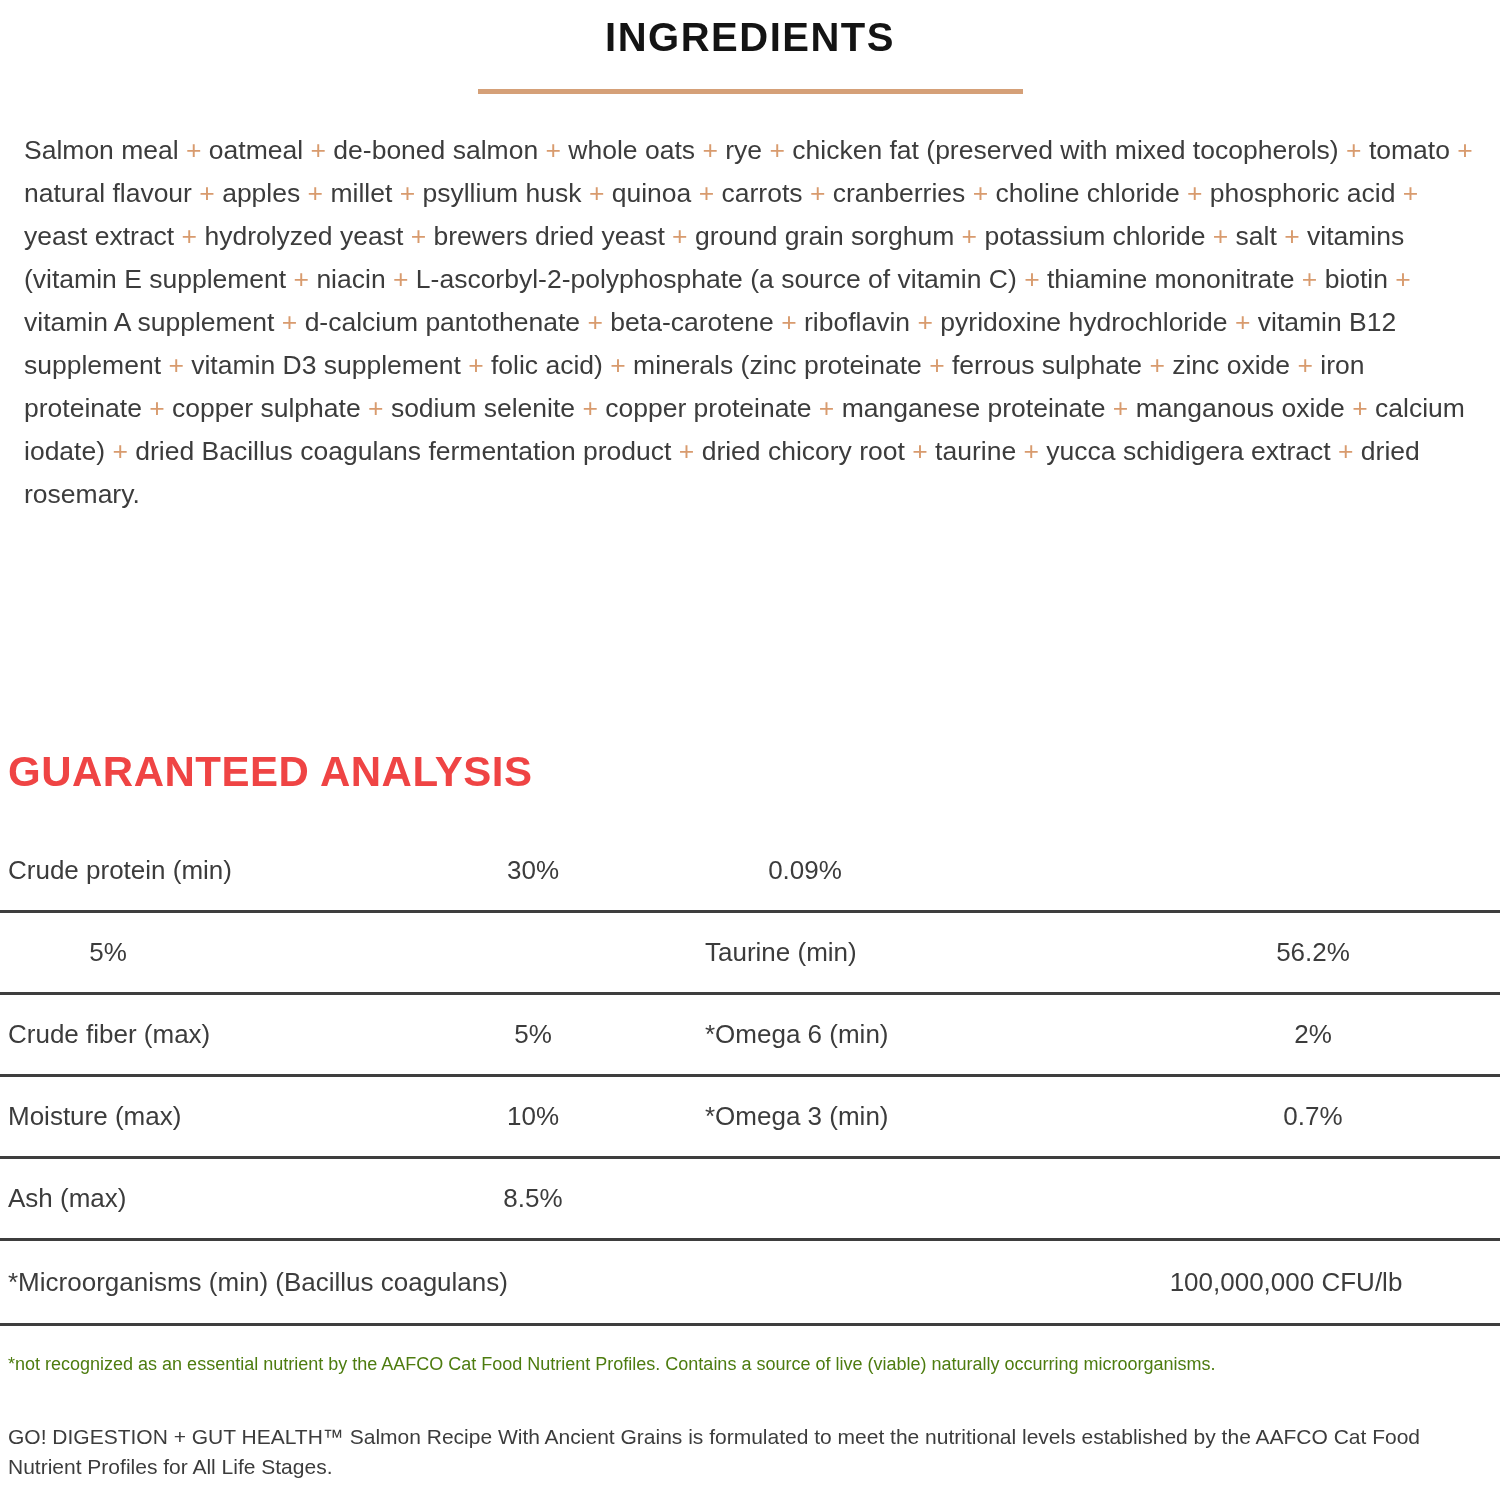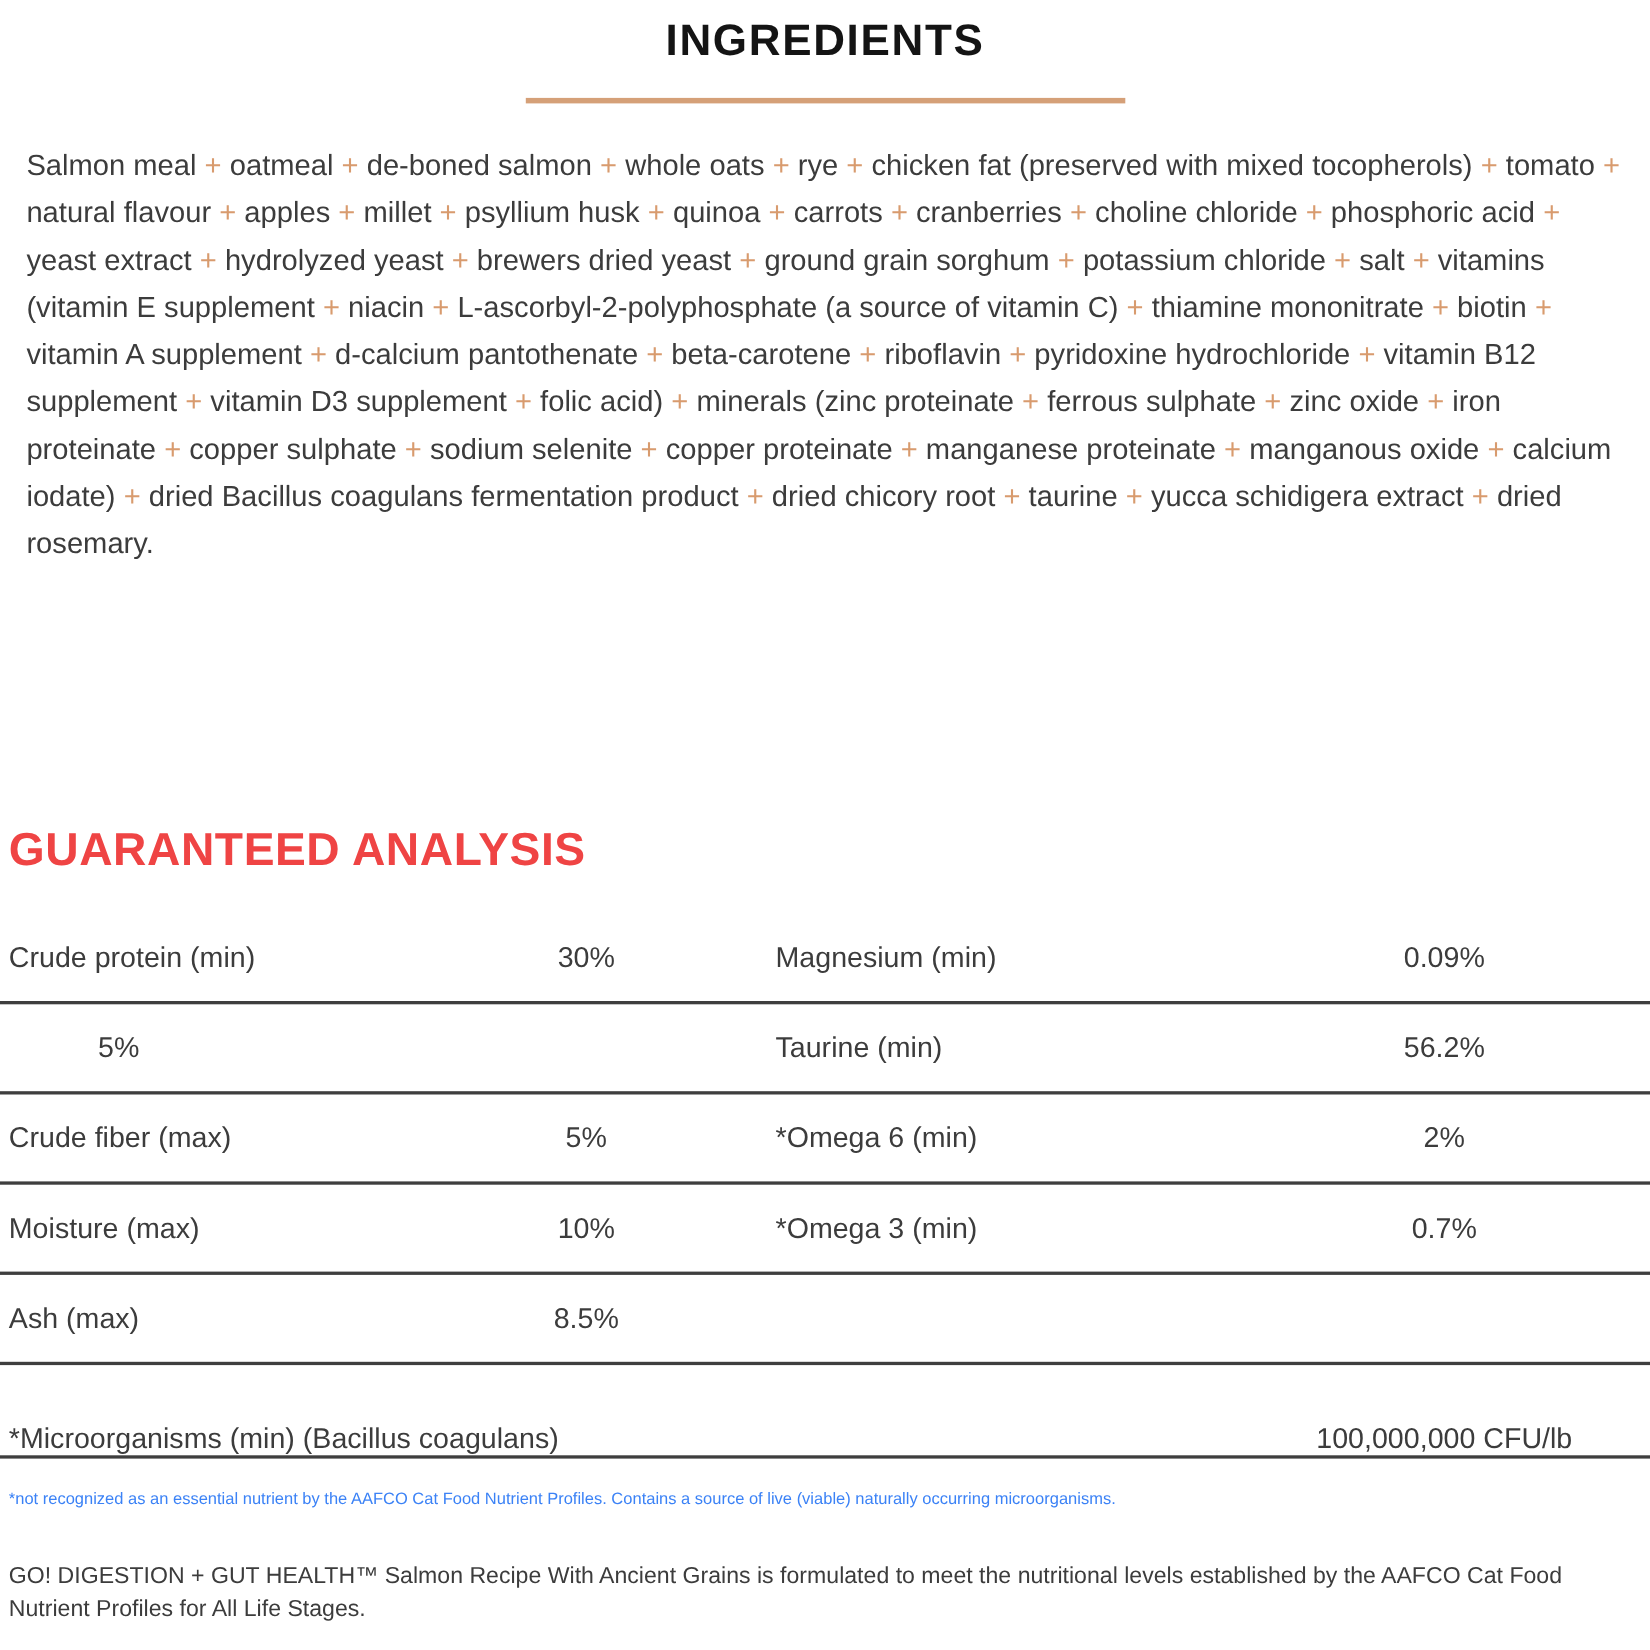"Magnesium (min)" span.ga-label { html: <span>Magnesium (min)</span> -> none }
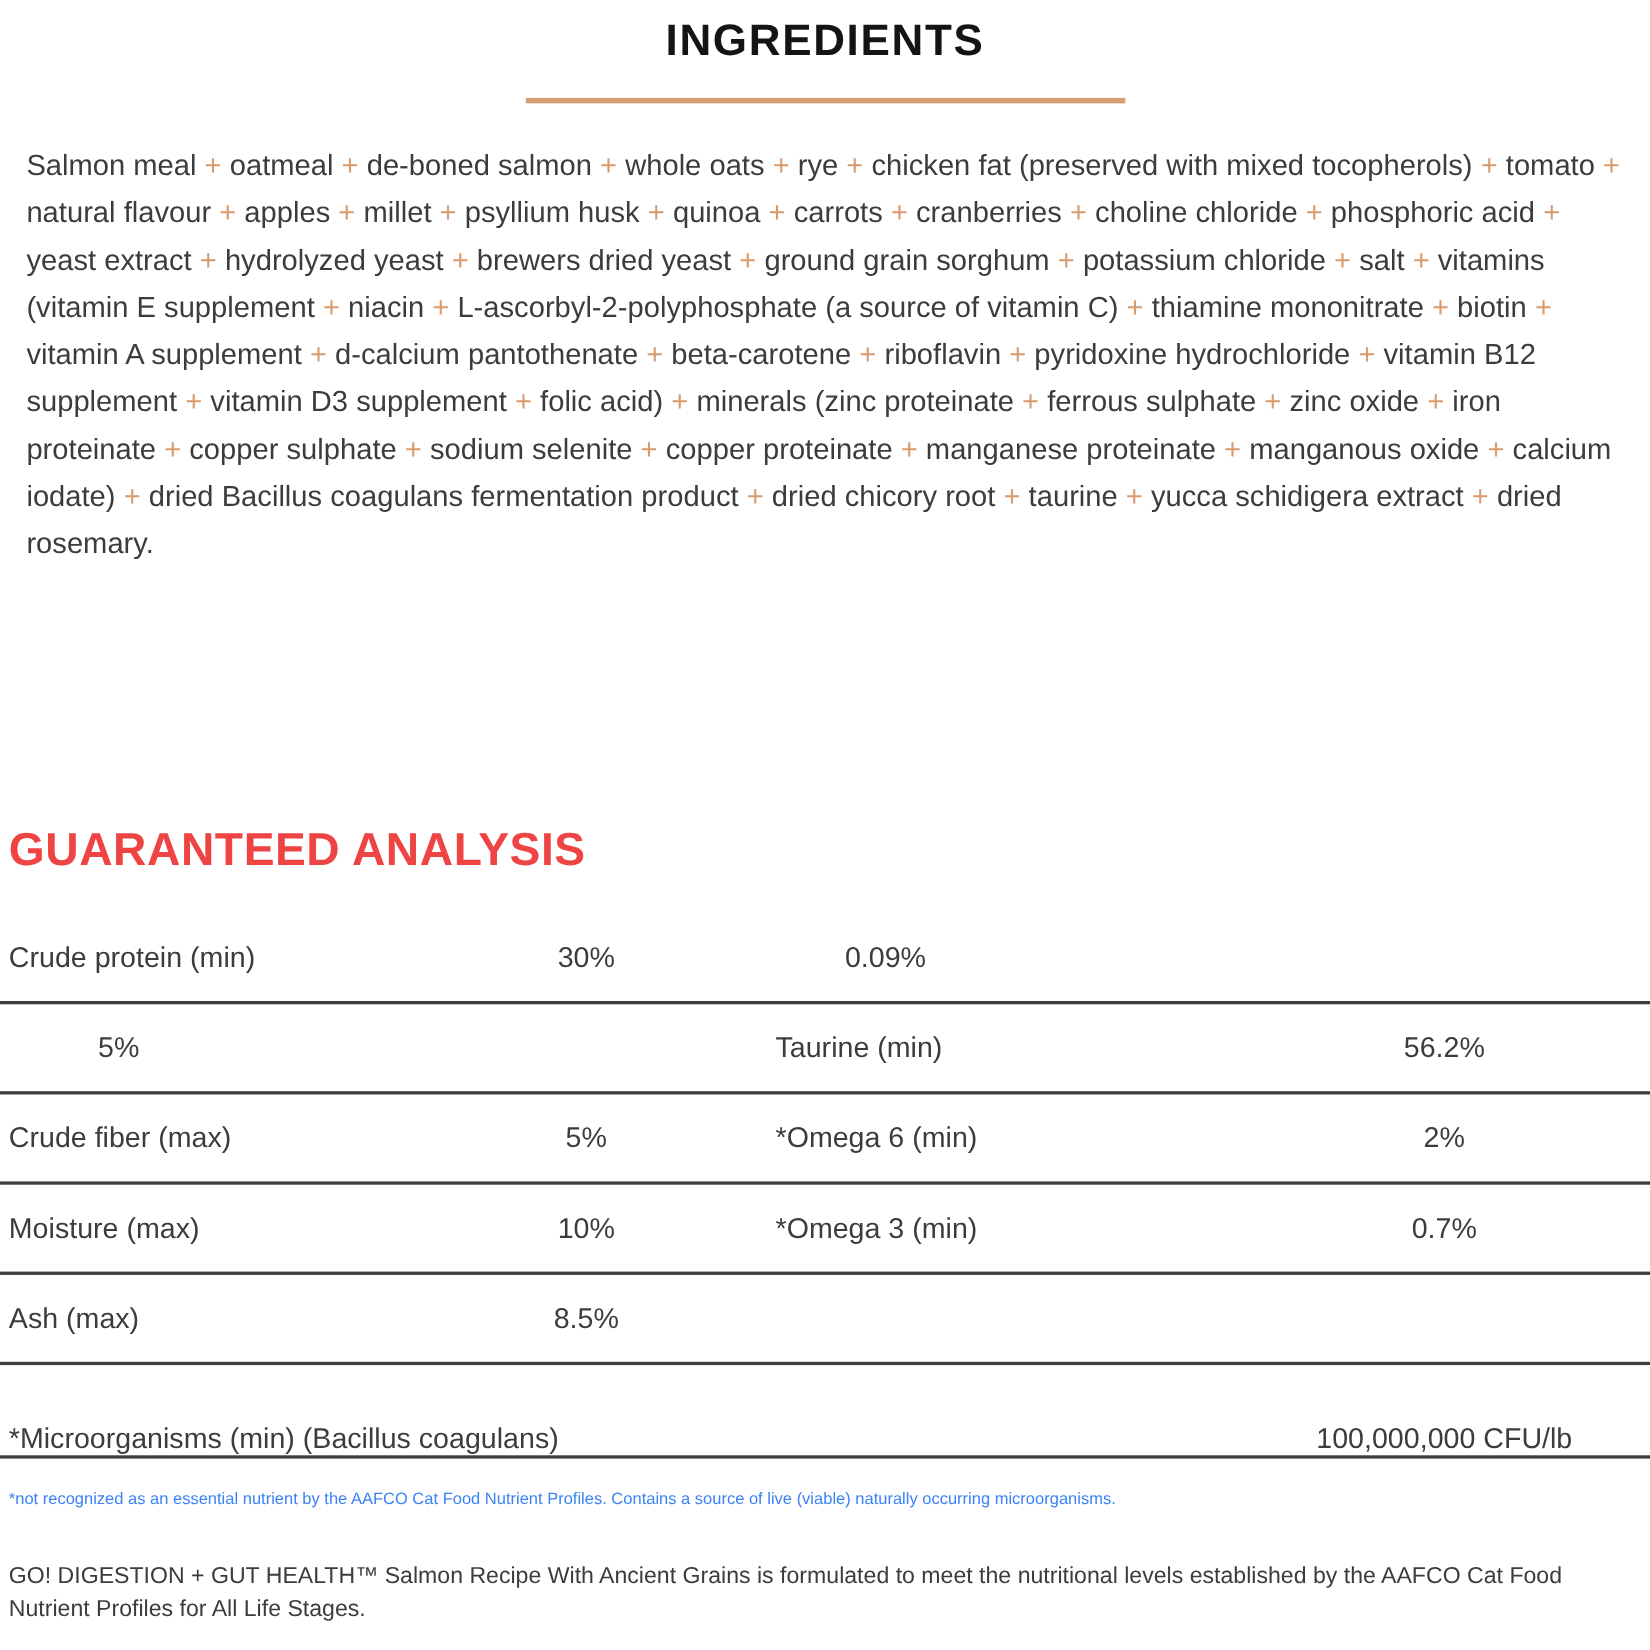"*Microorganisms (min) (Bacillus" .ga-full { align-items: flex-end -> center; padding-right: 87px -> 114px }
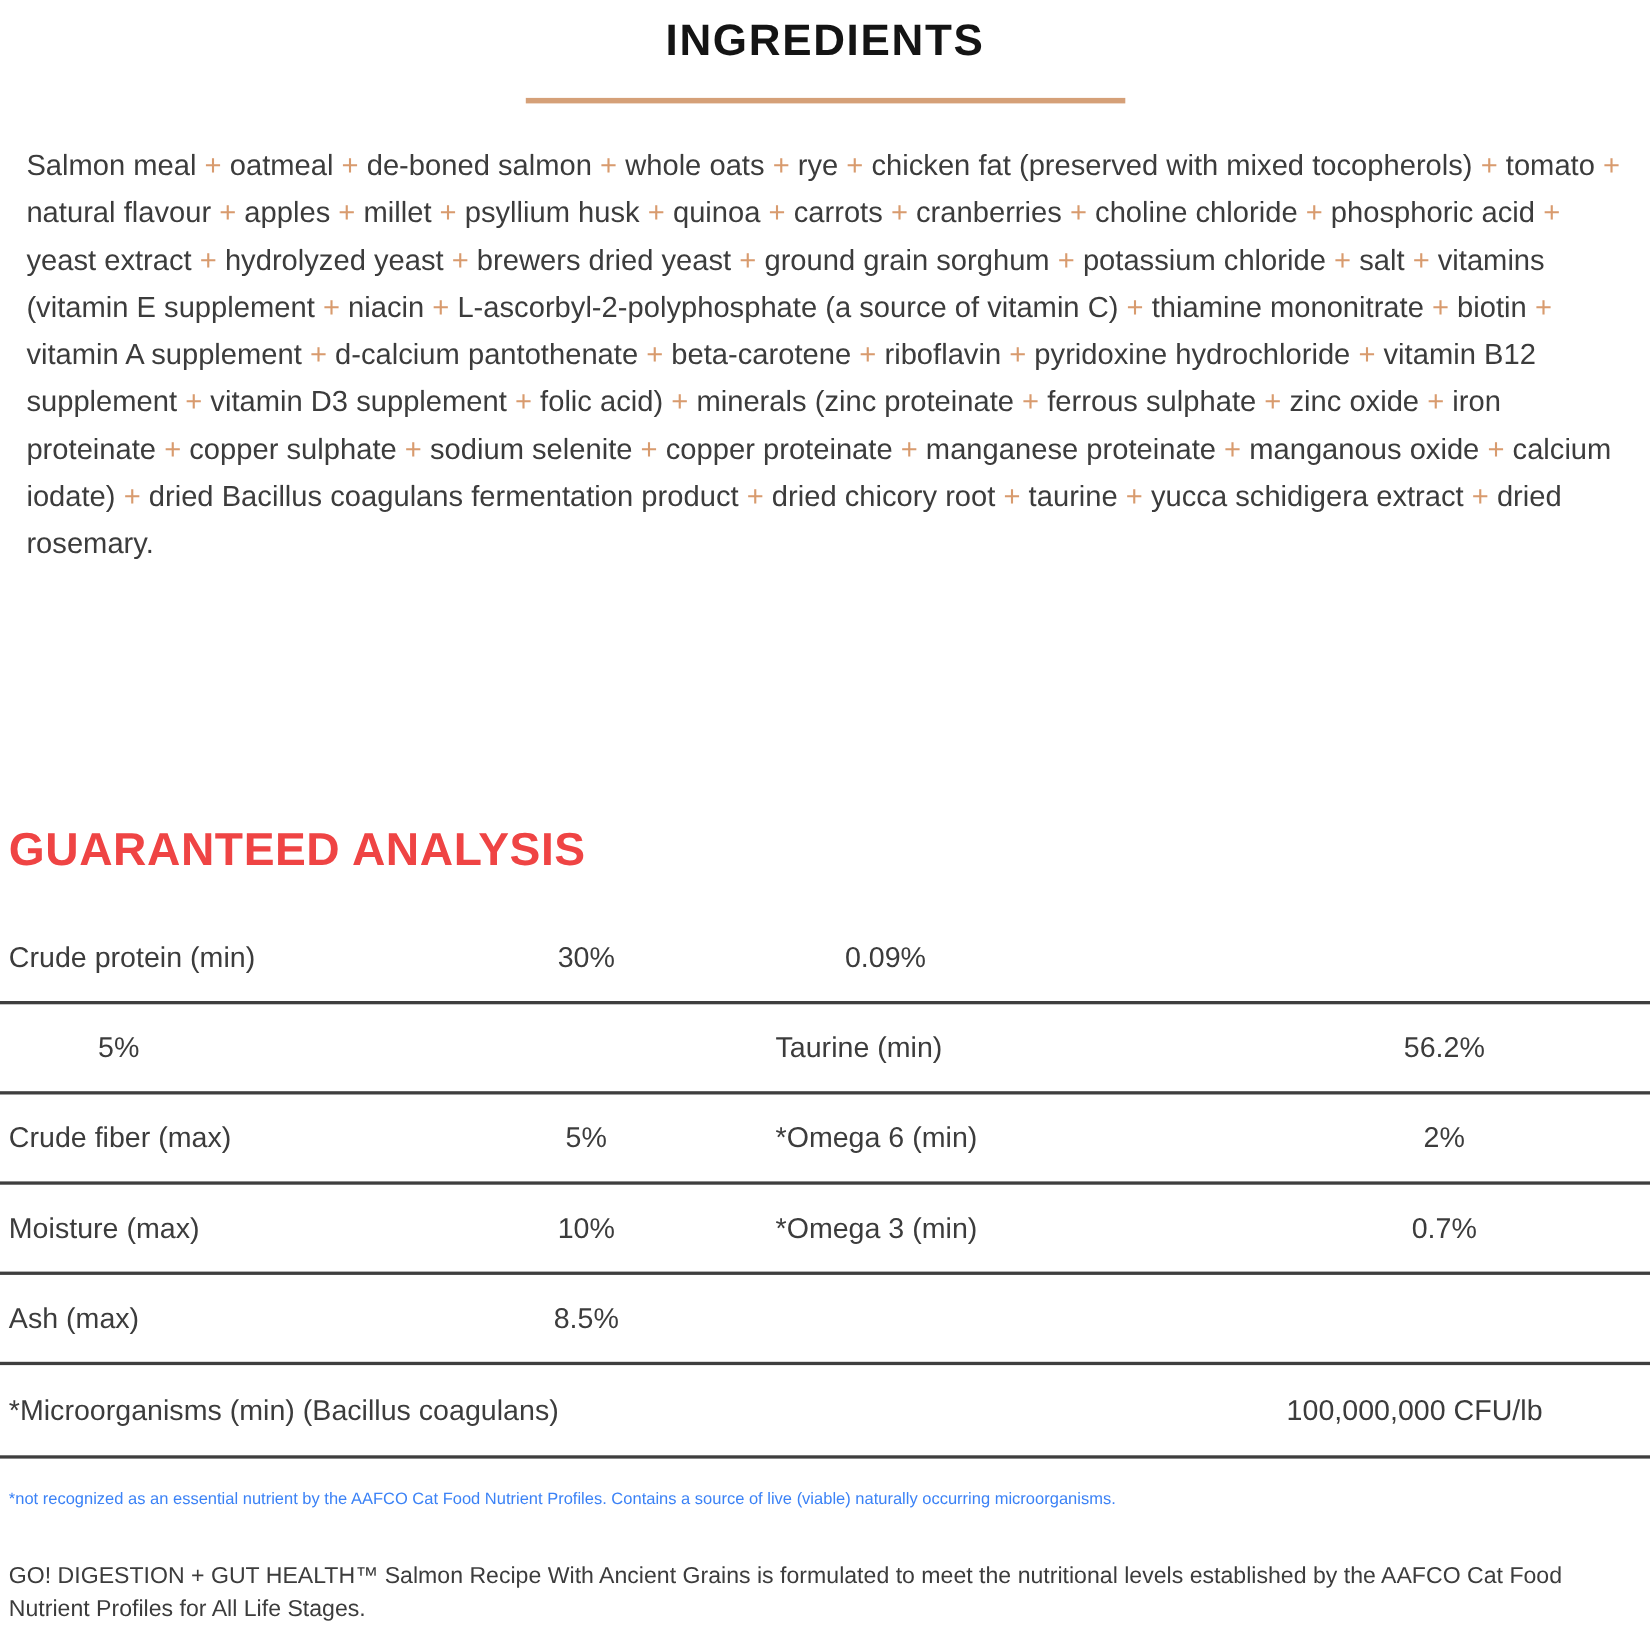"*not recognized as an essential" .note-1 { color: #3b82f6 -> #4d7c0f; font-size: 15px -> 18px }
